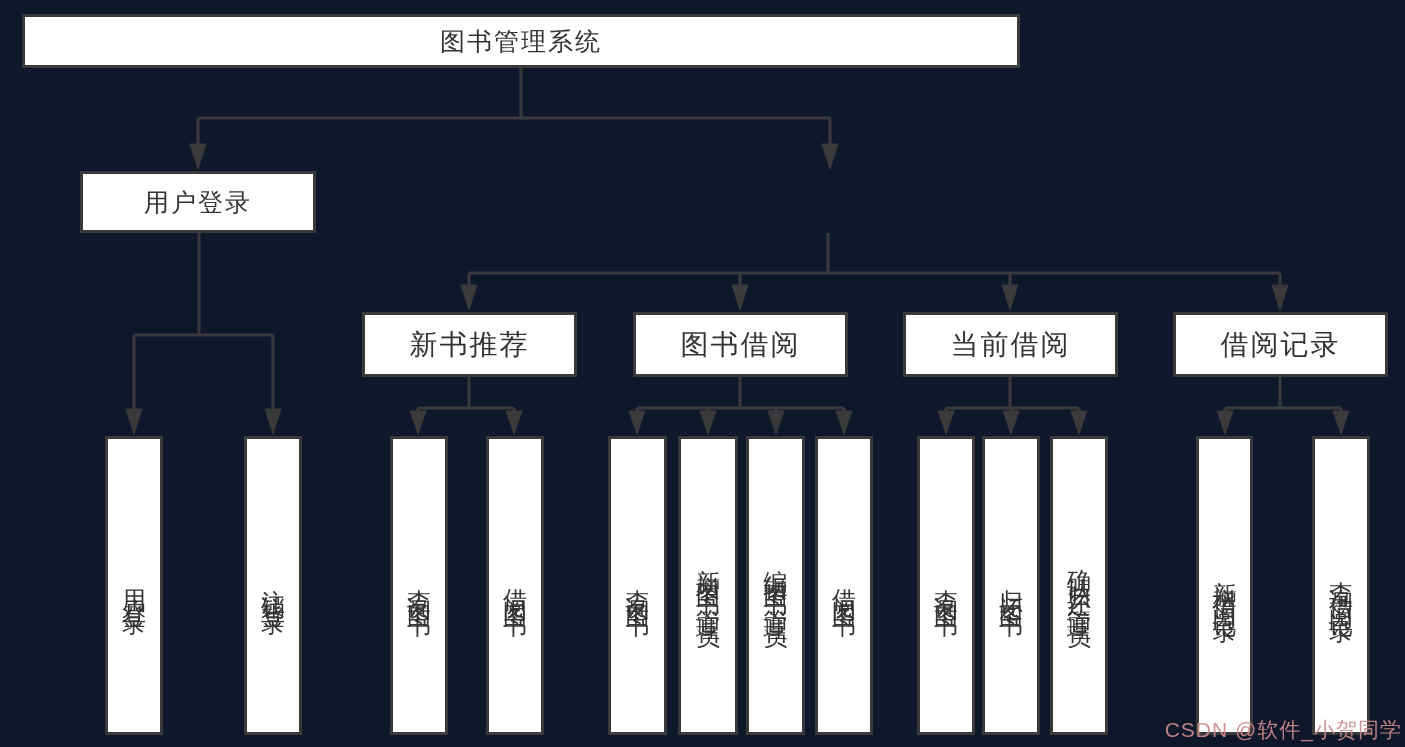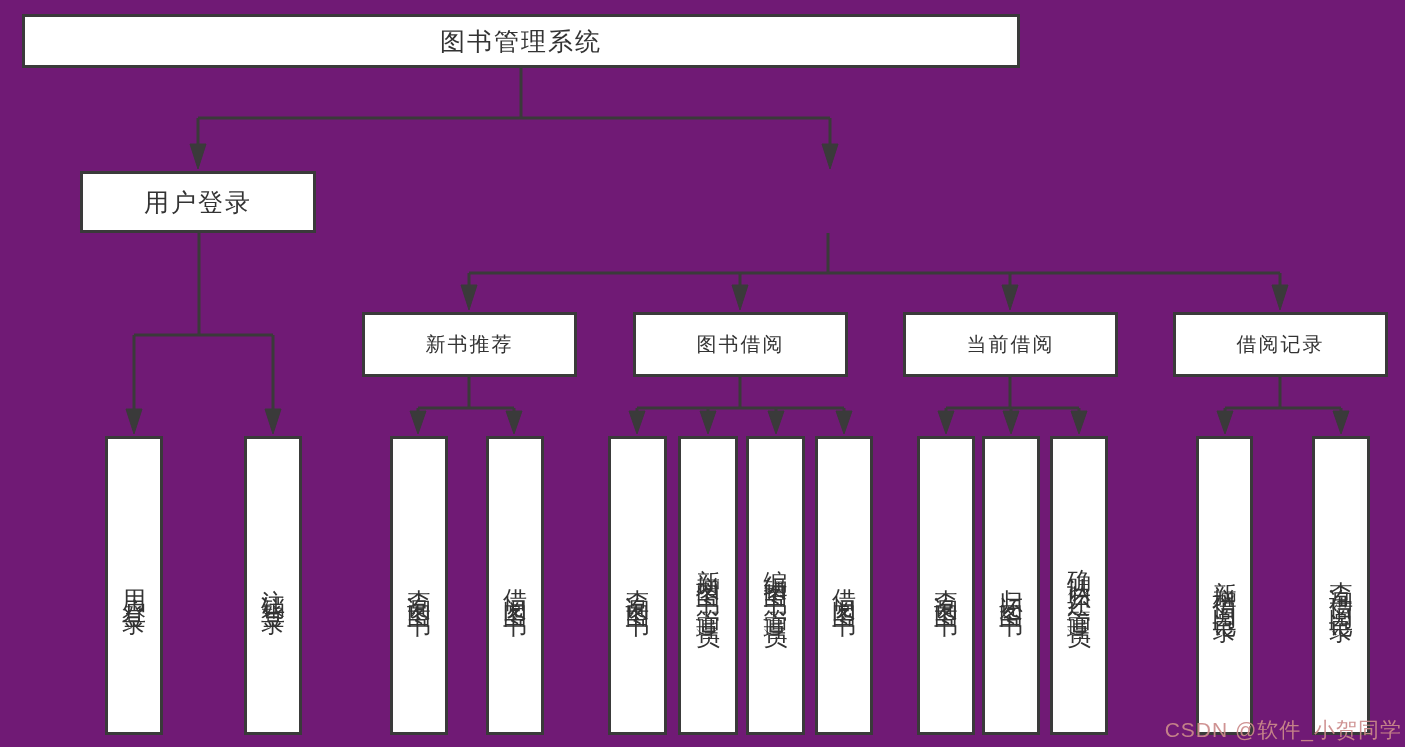"图书管理系统" .canvas { background: #701a75 -> #0f172a }
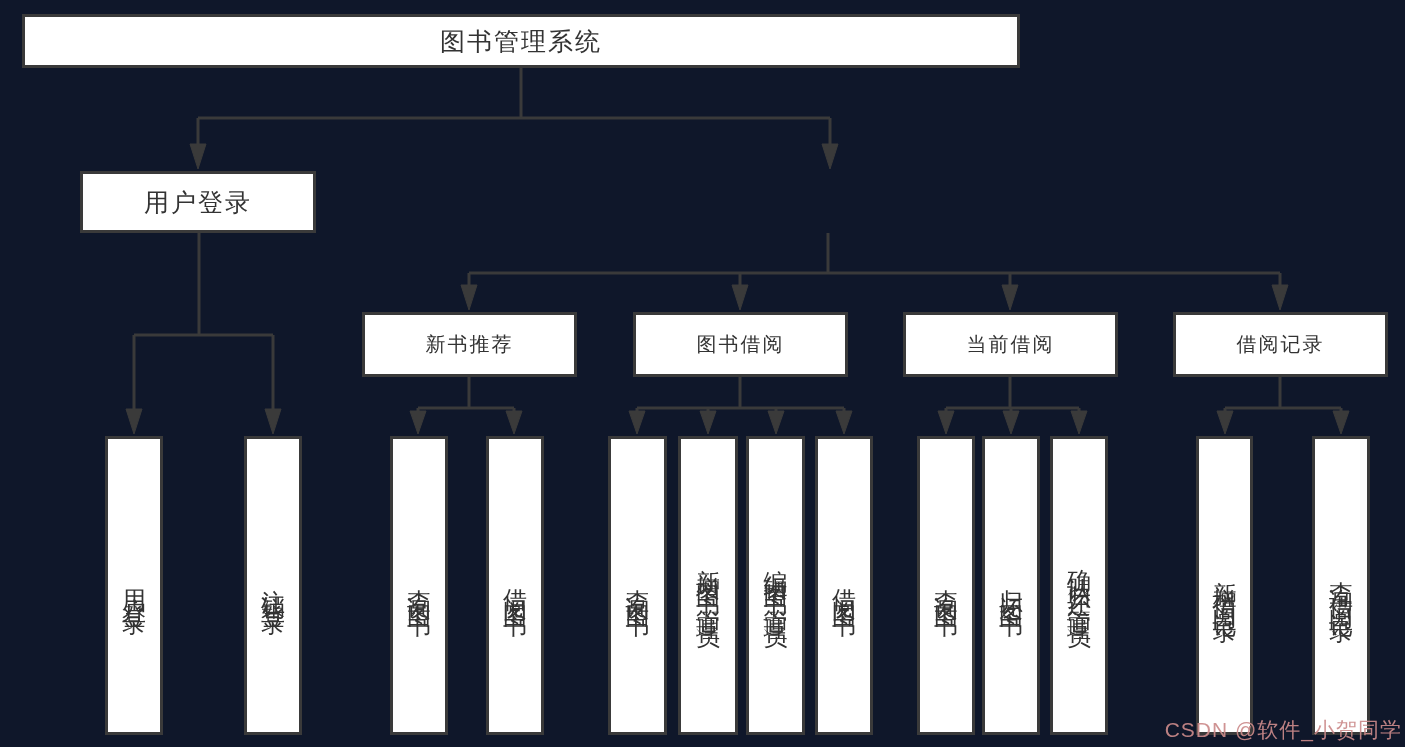"新书推荐" .lvl3 { font-size: 20px -> 28px }
